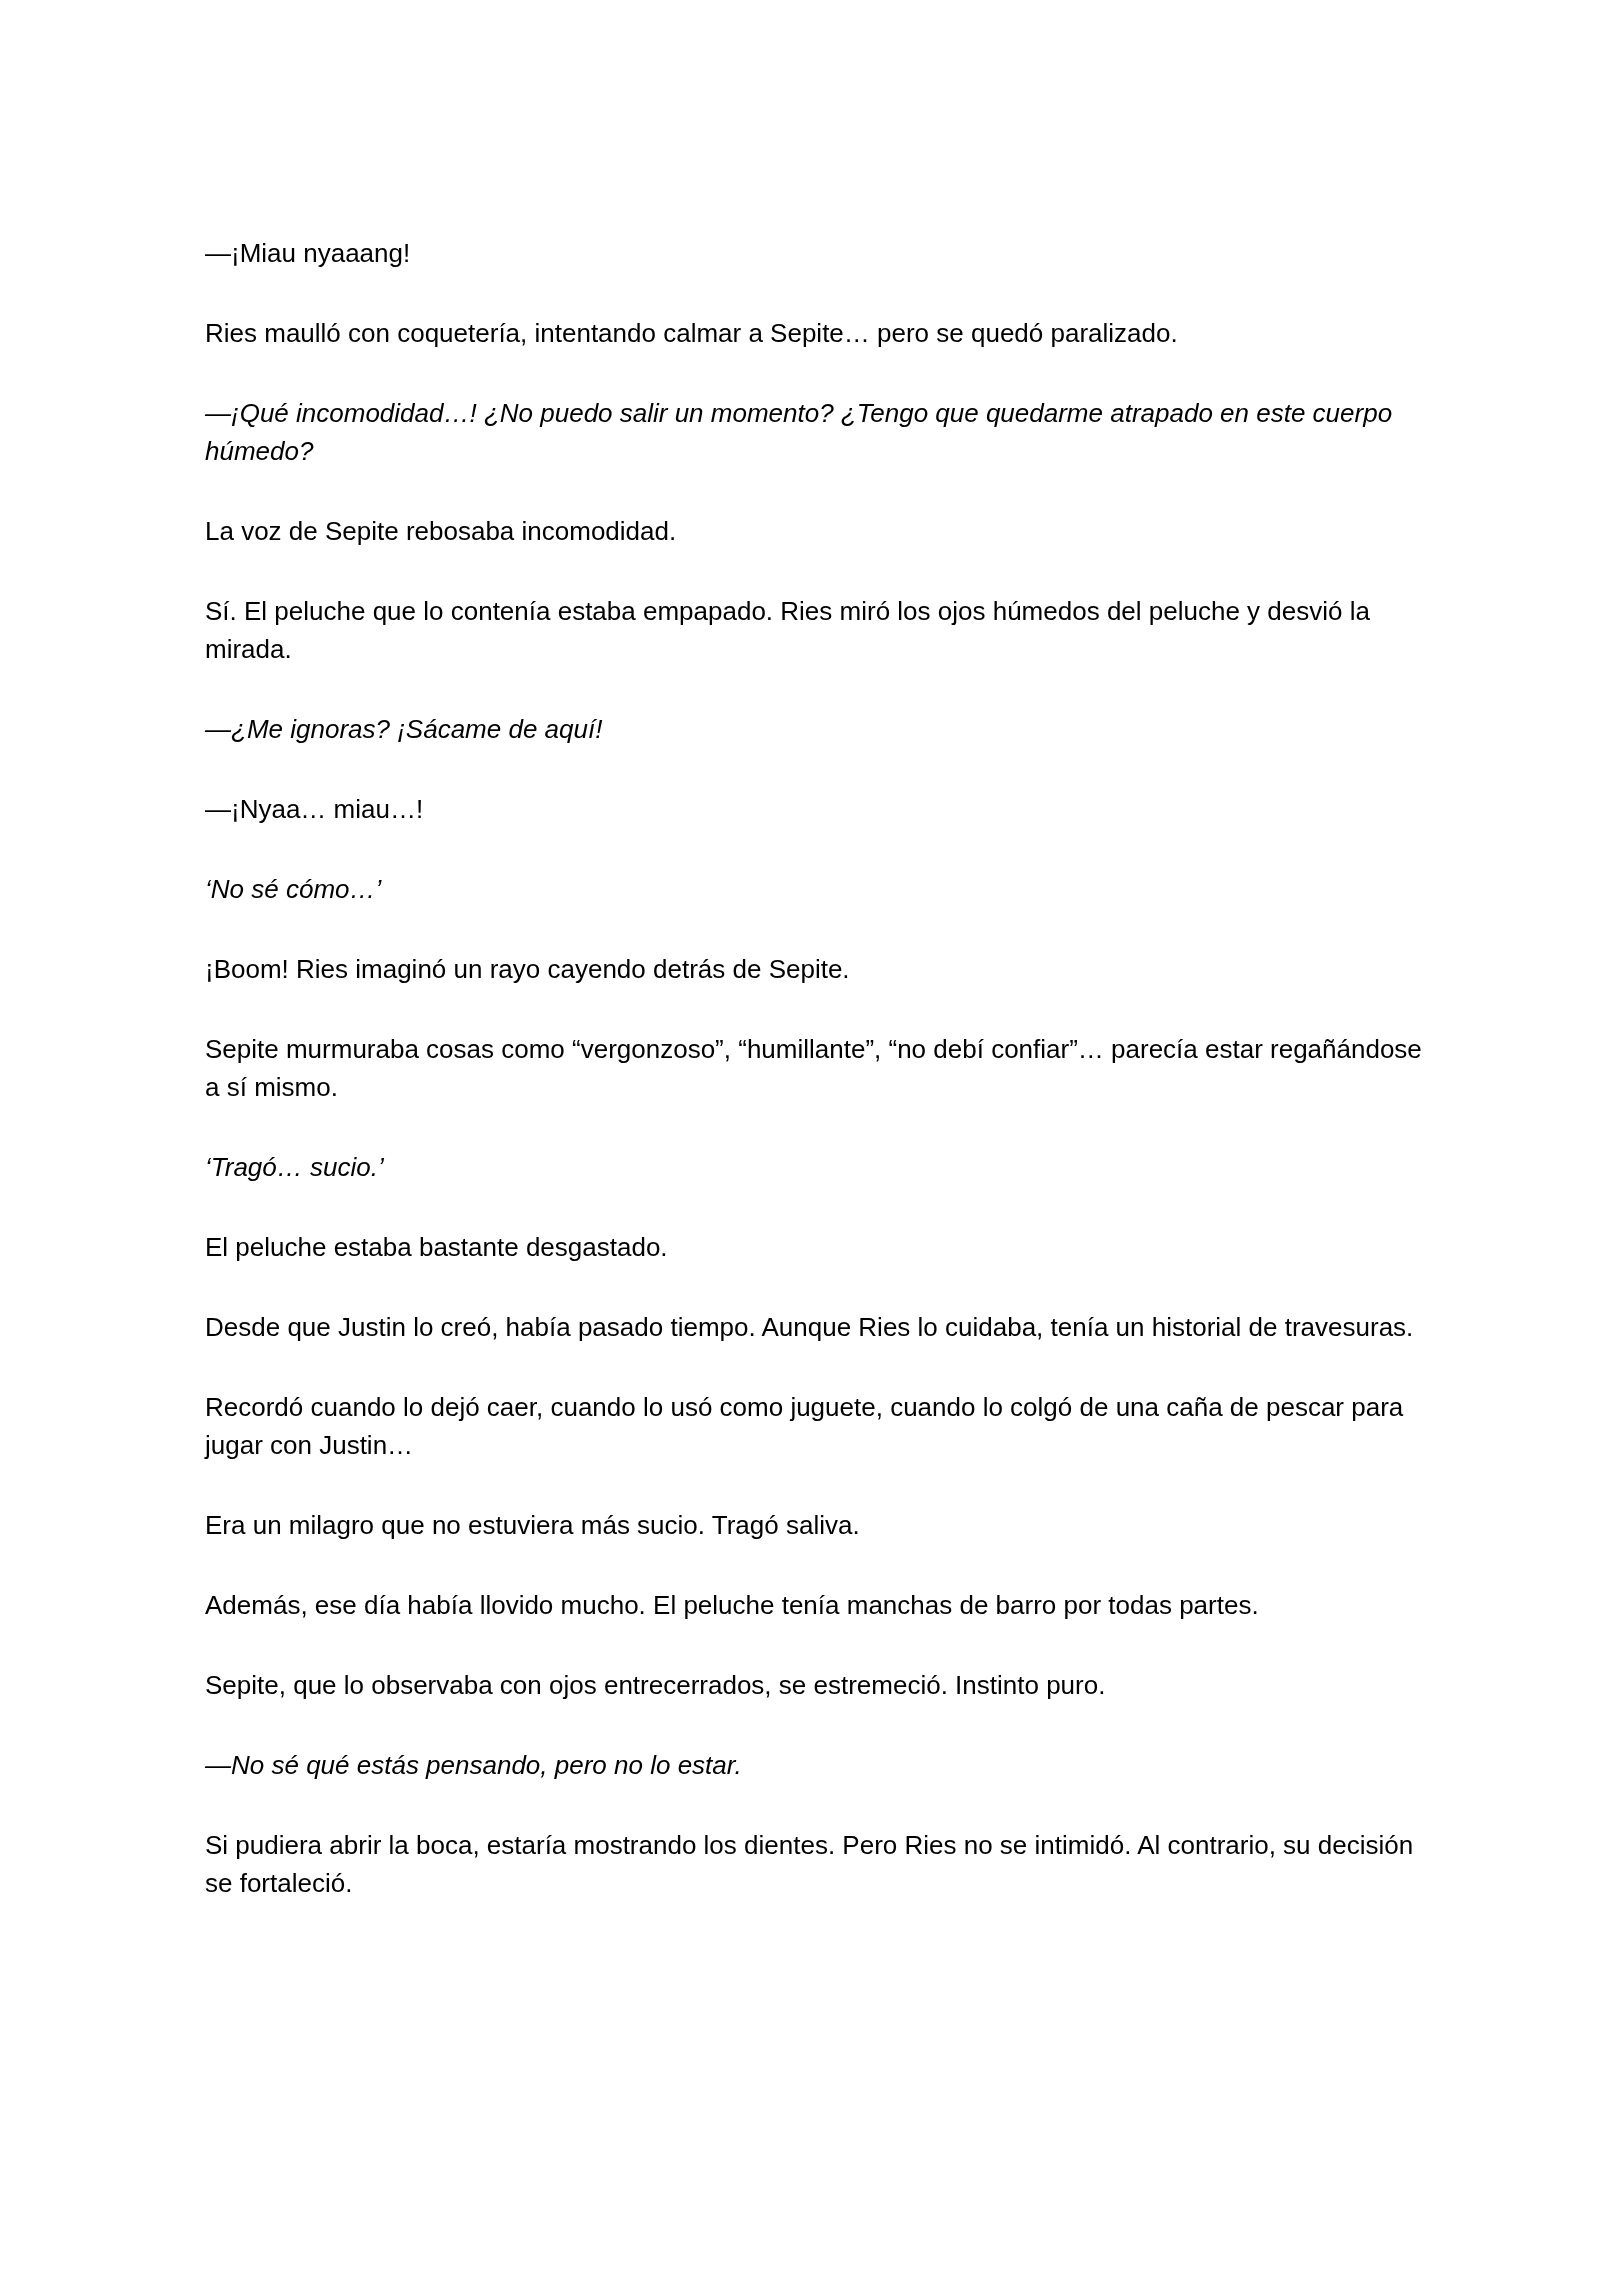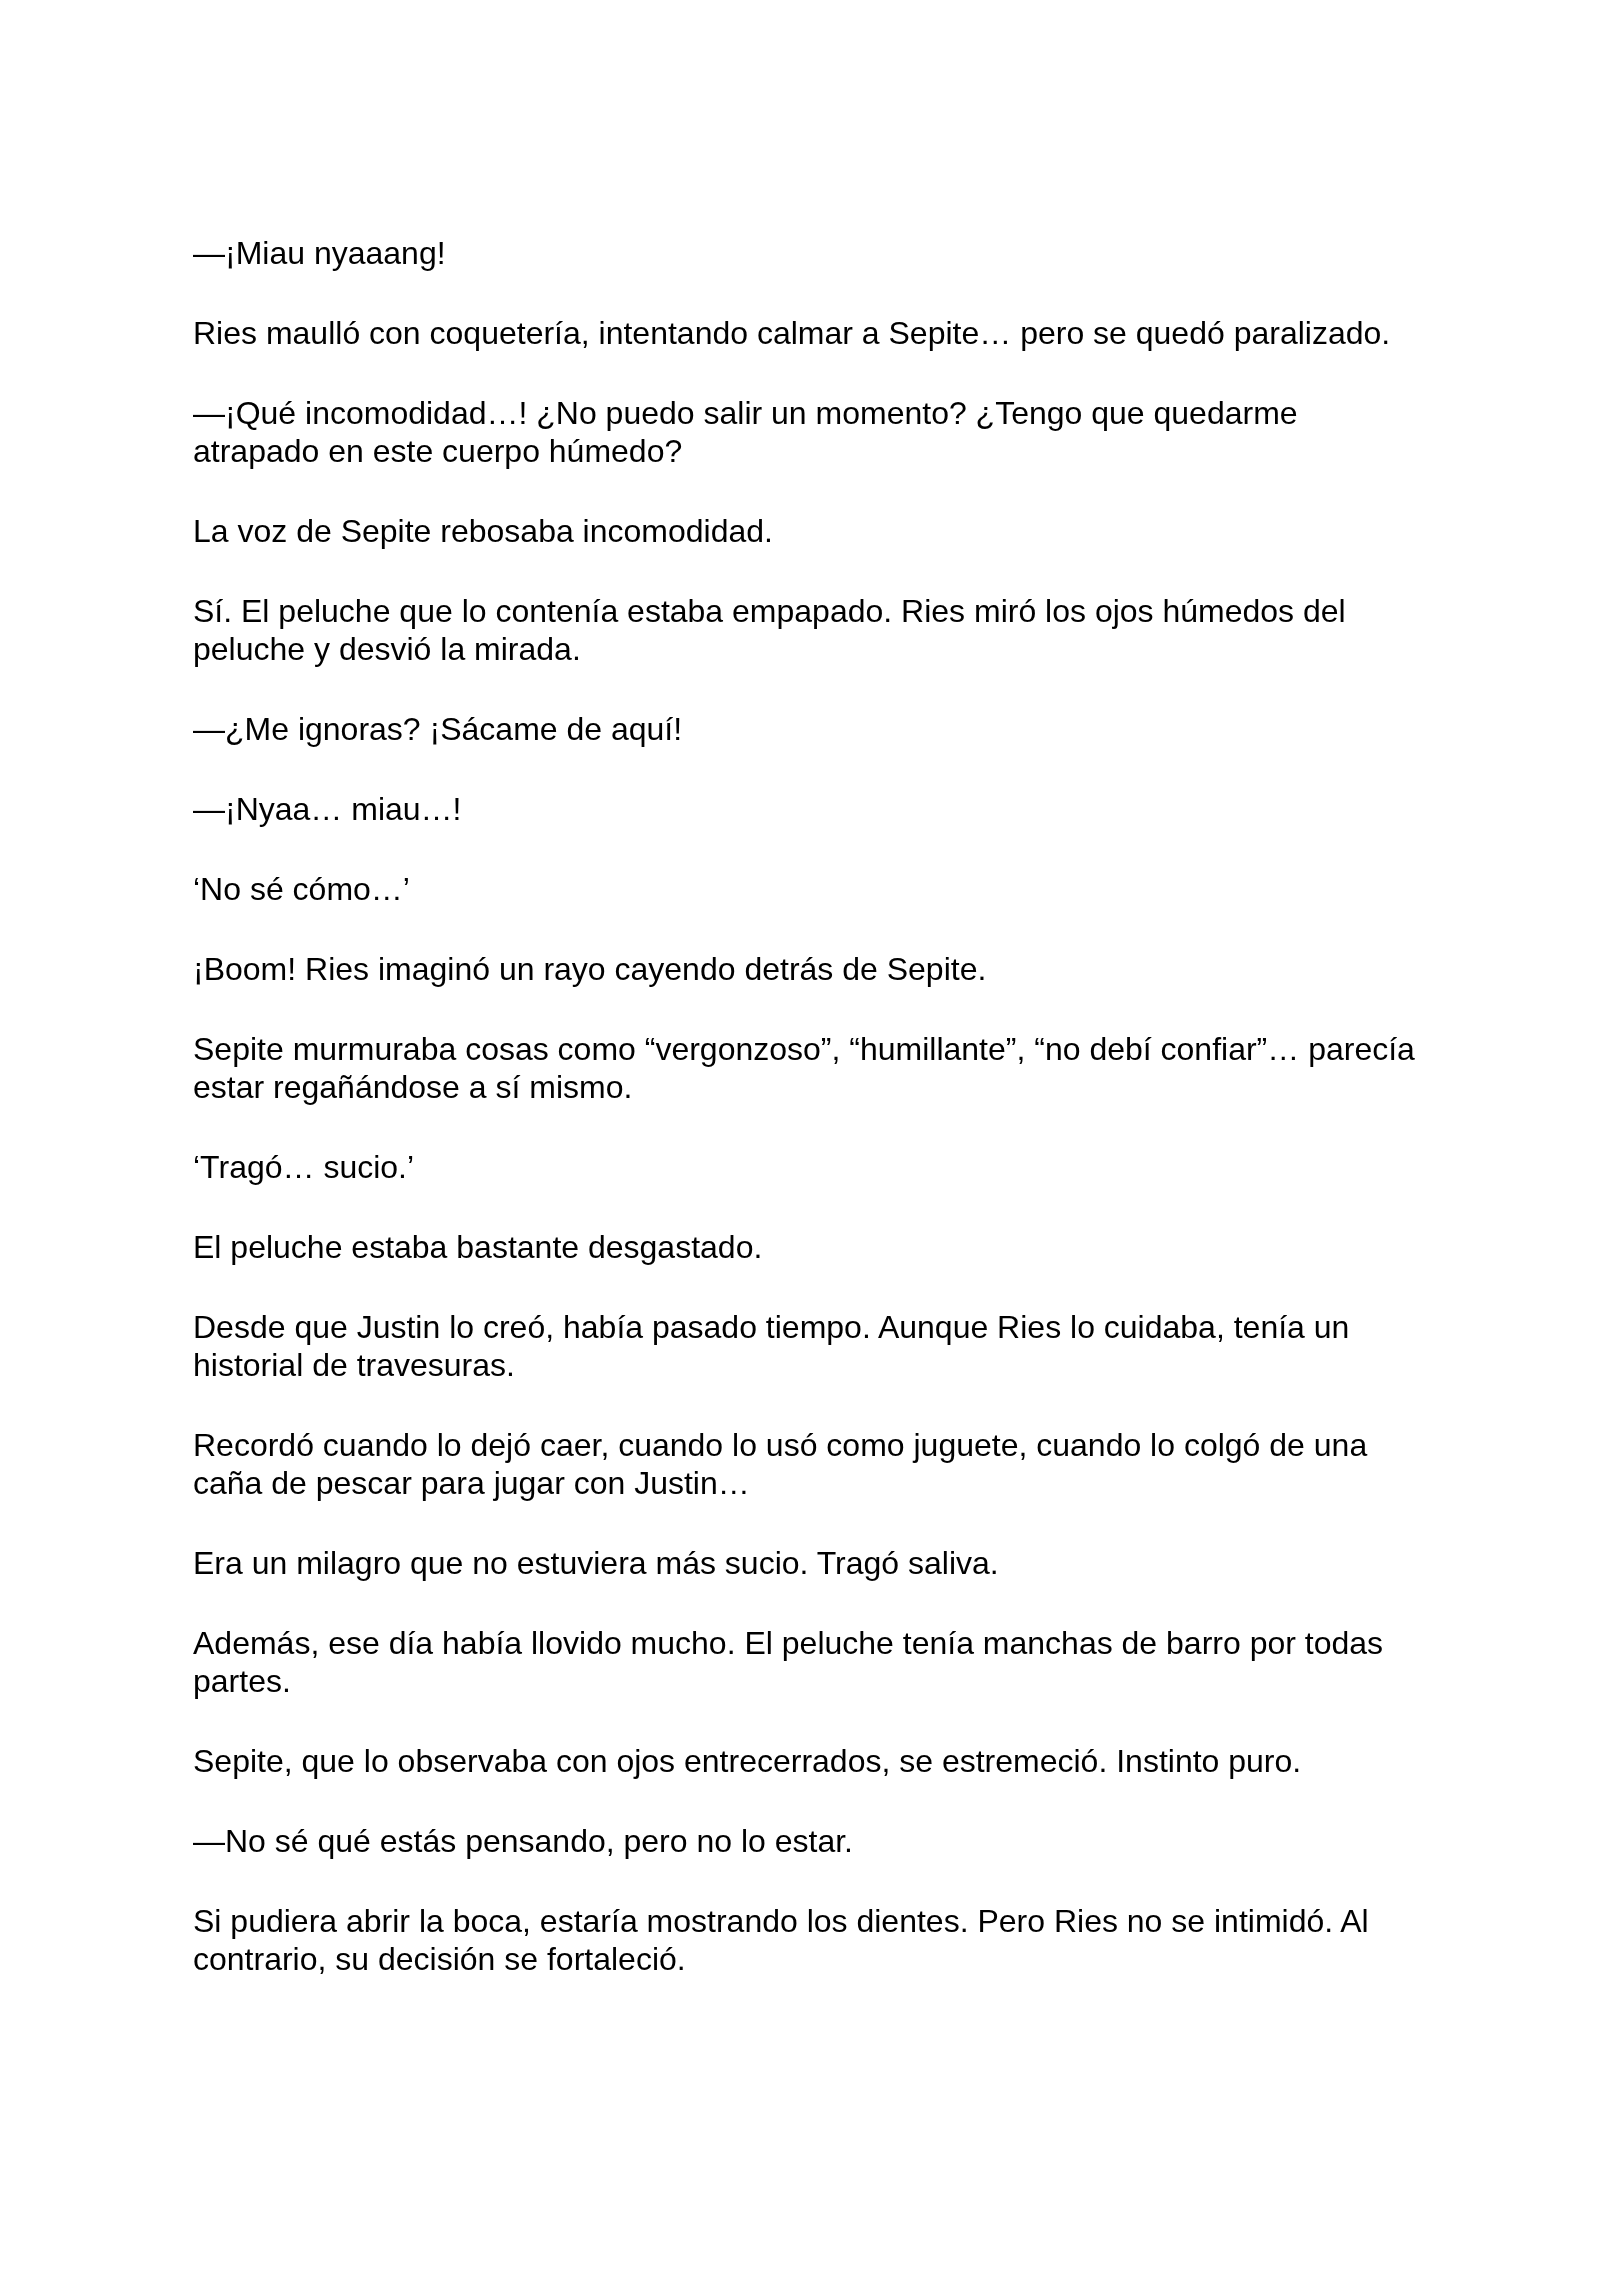"—¡Miau nyaaang!" .content { font-size: 32px -> 26px; left: 193px -> 205px }
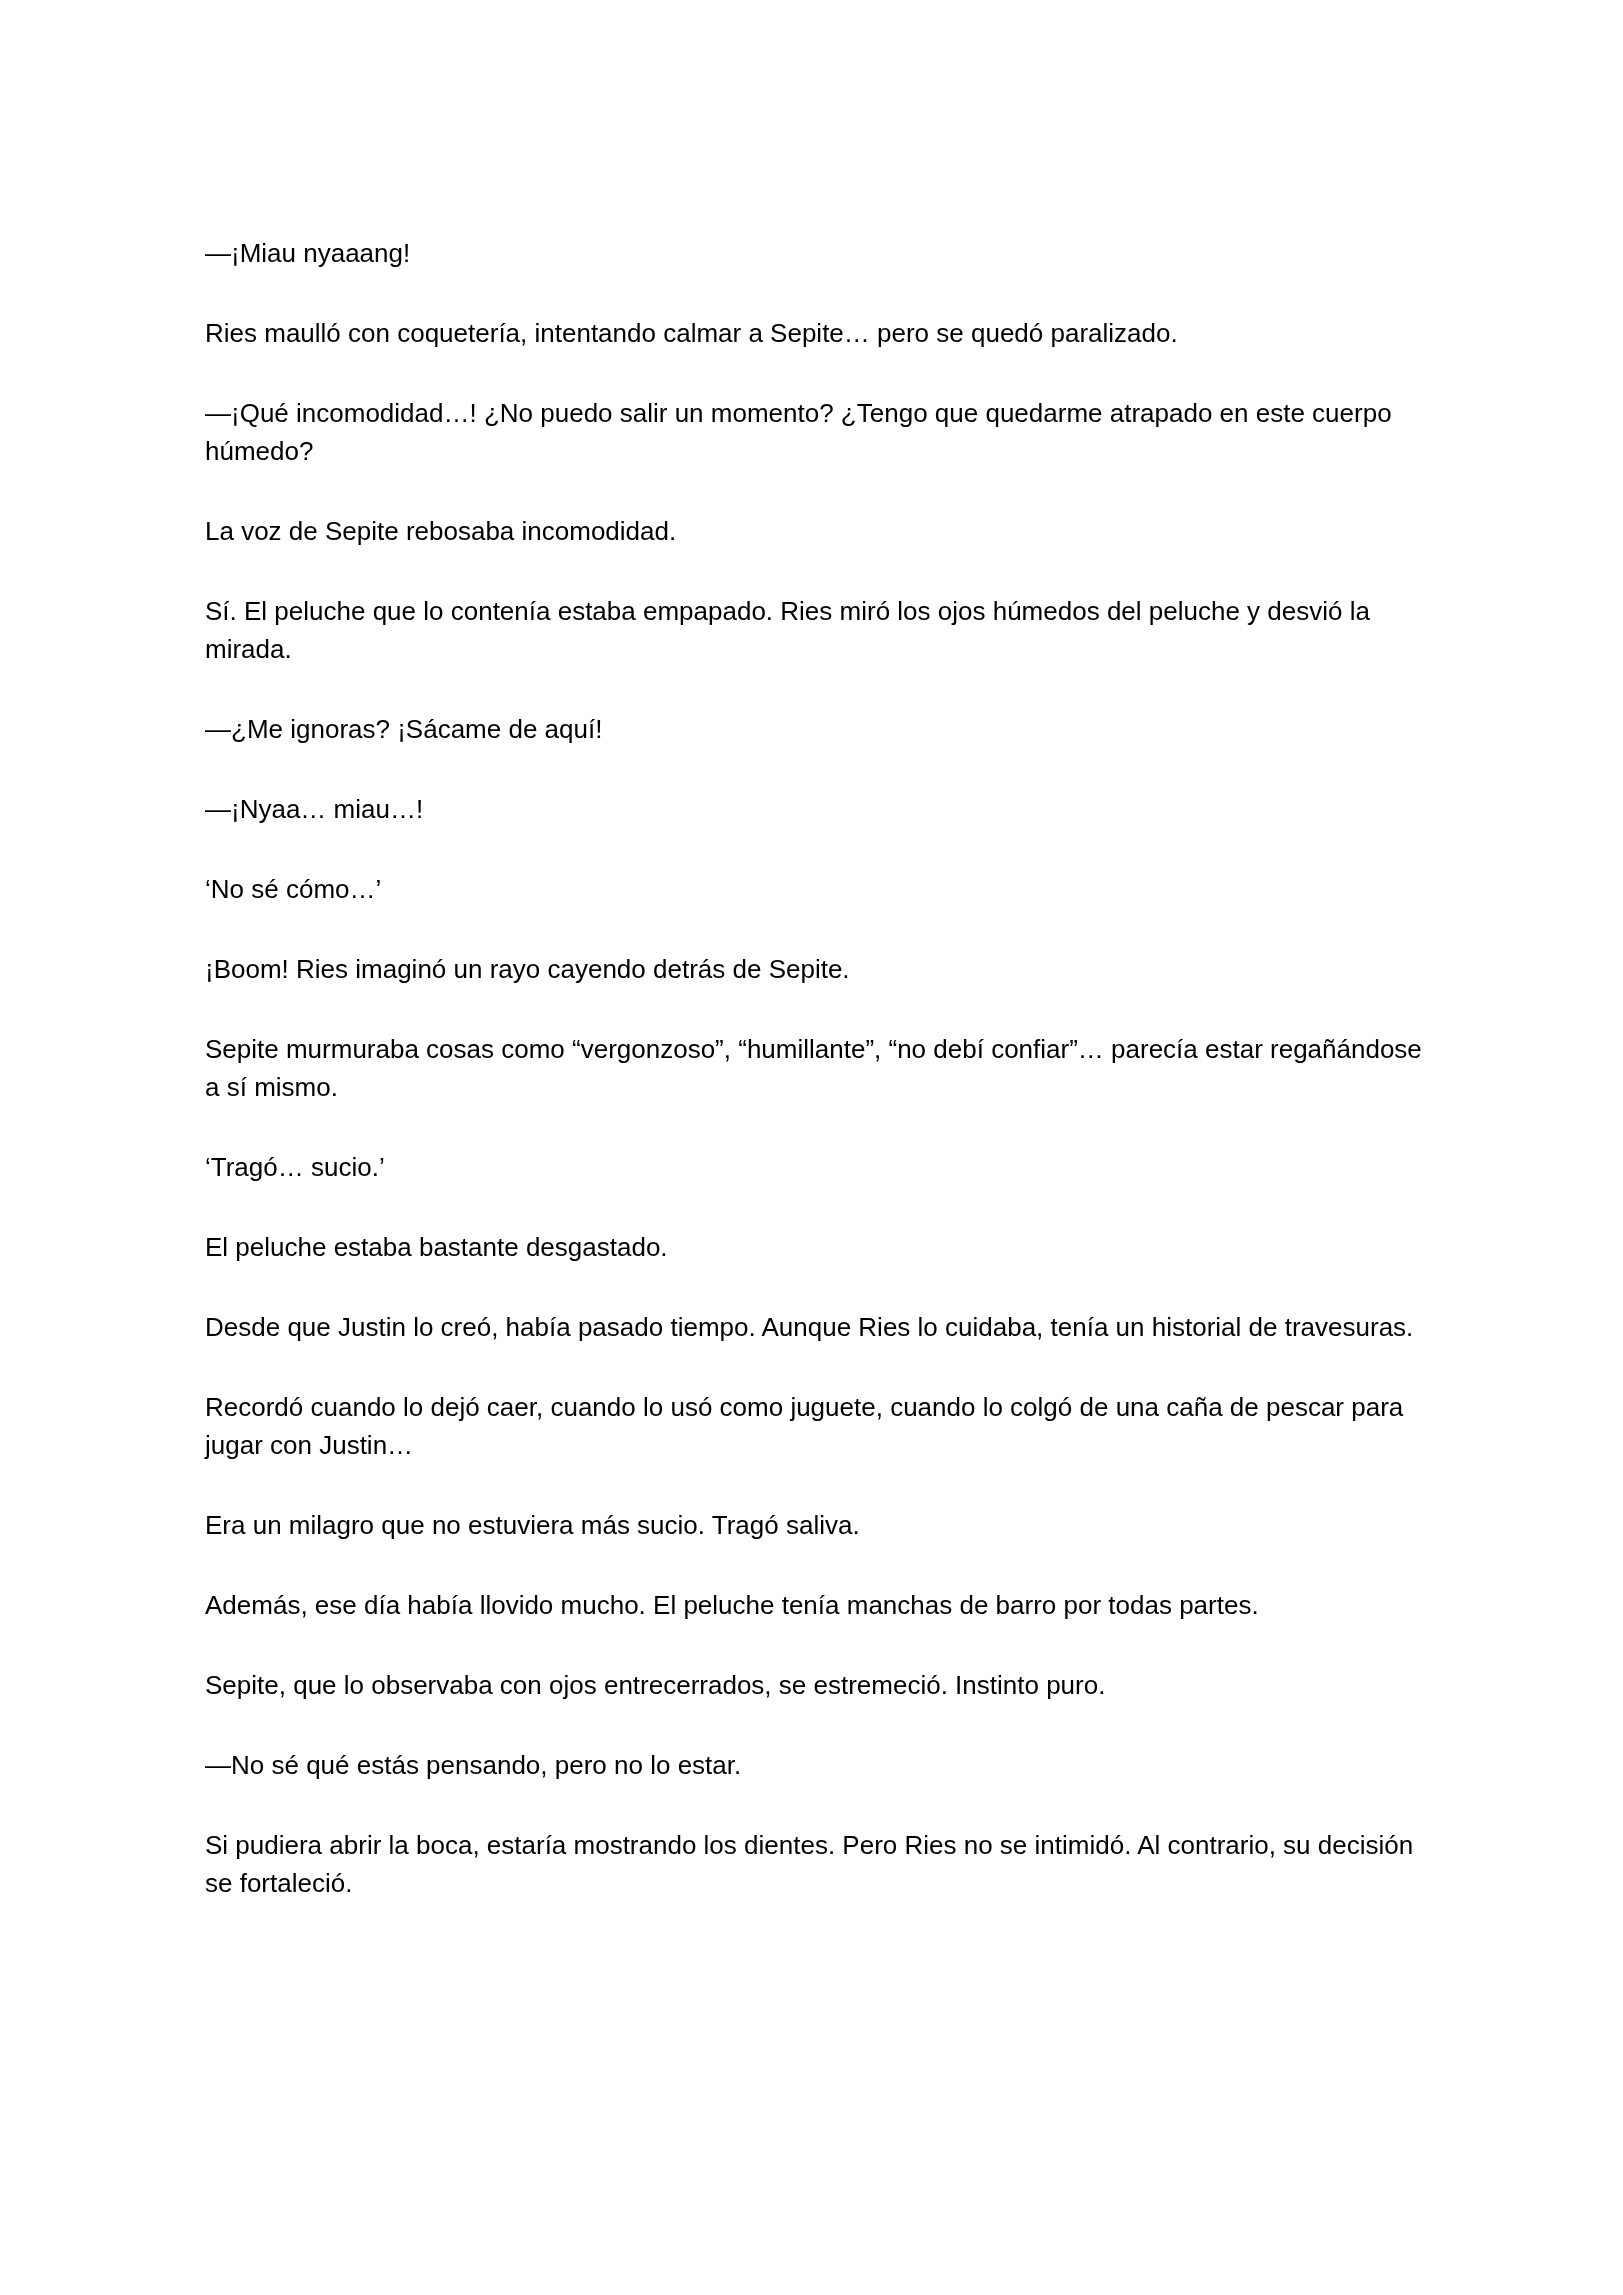"—¡Qué incomodidad…! ¿No puedo salir" .para.italic { font-style: none -> italic }
